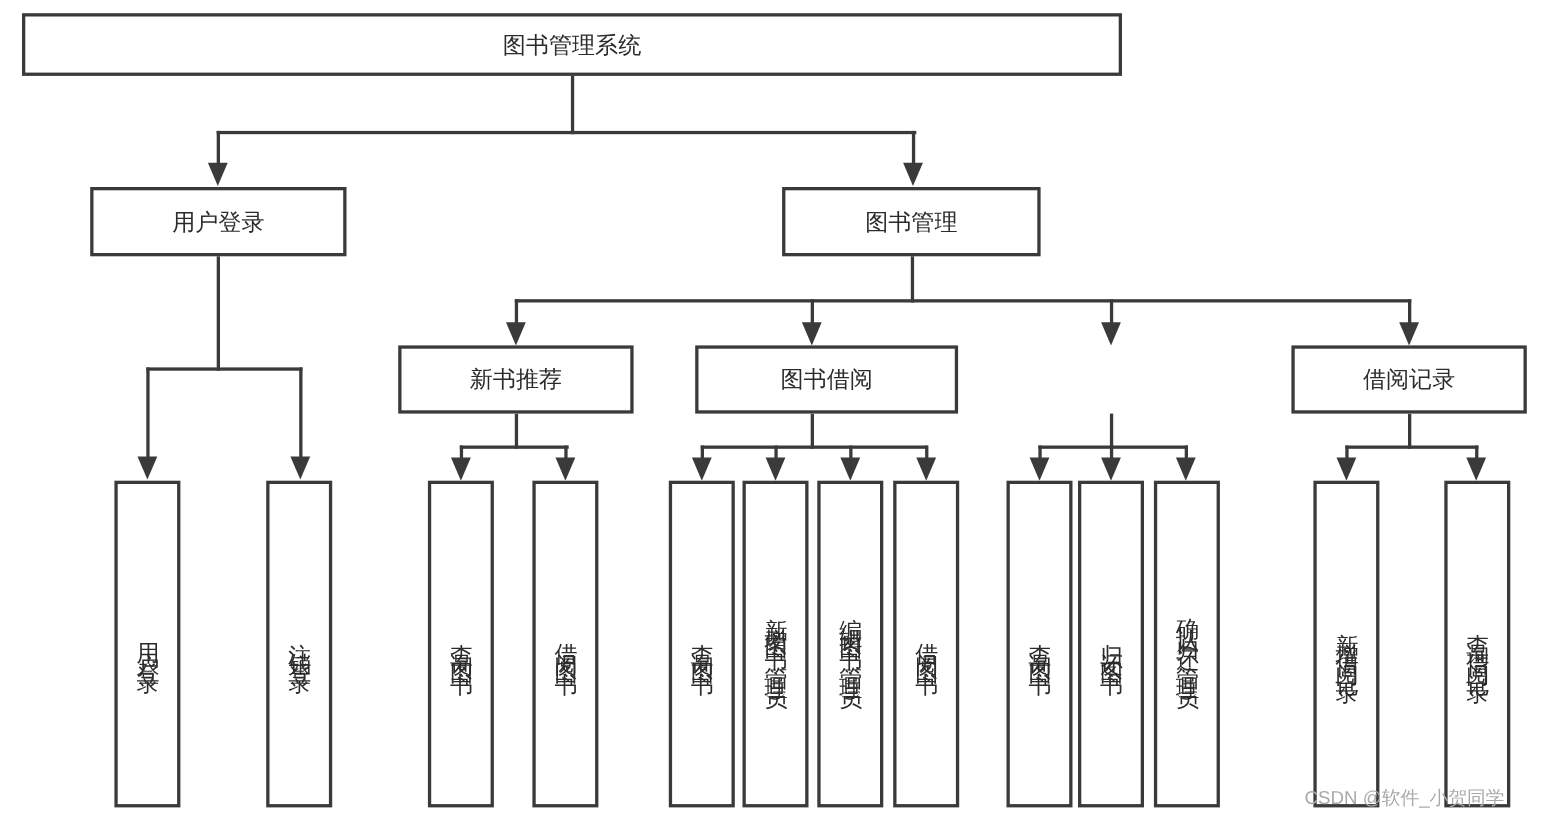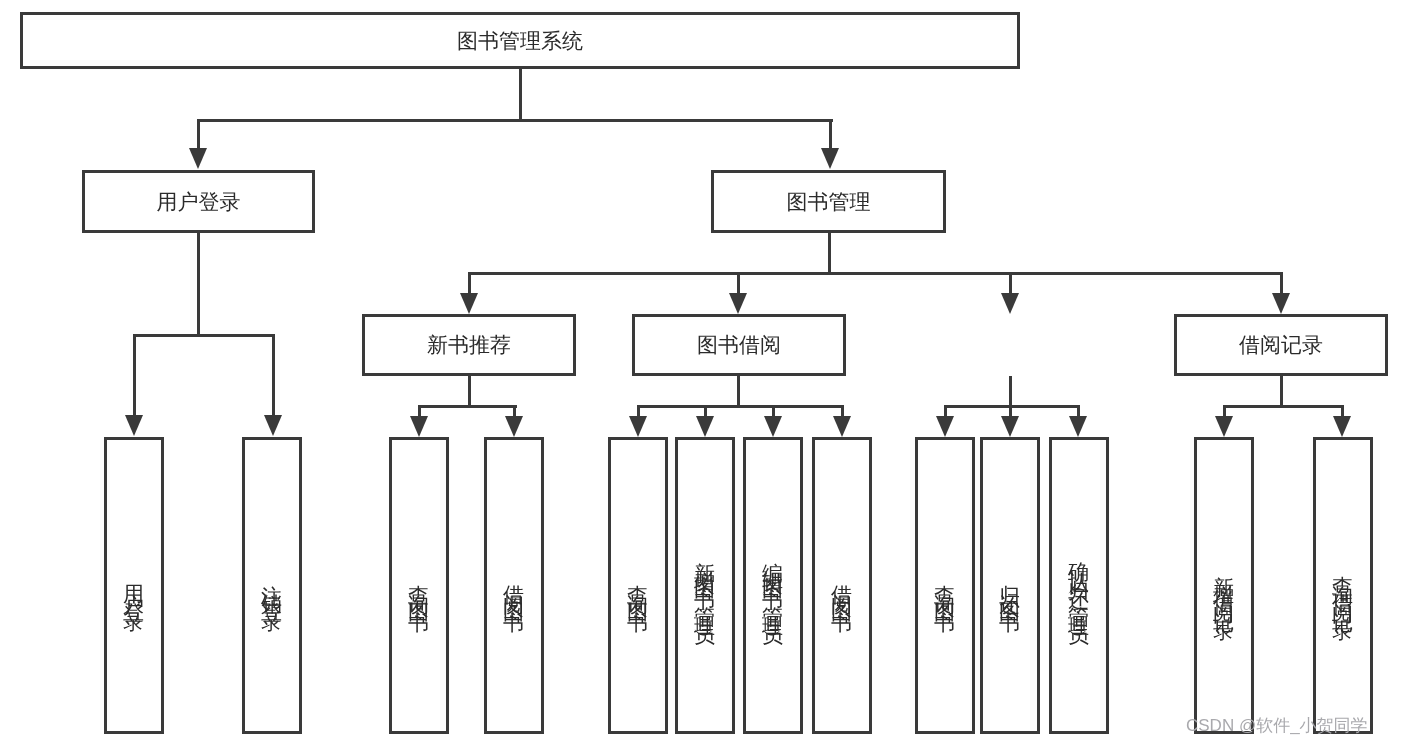"图书借阅" div.box { width: 214px -> 239px }
